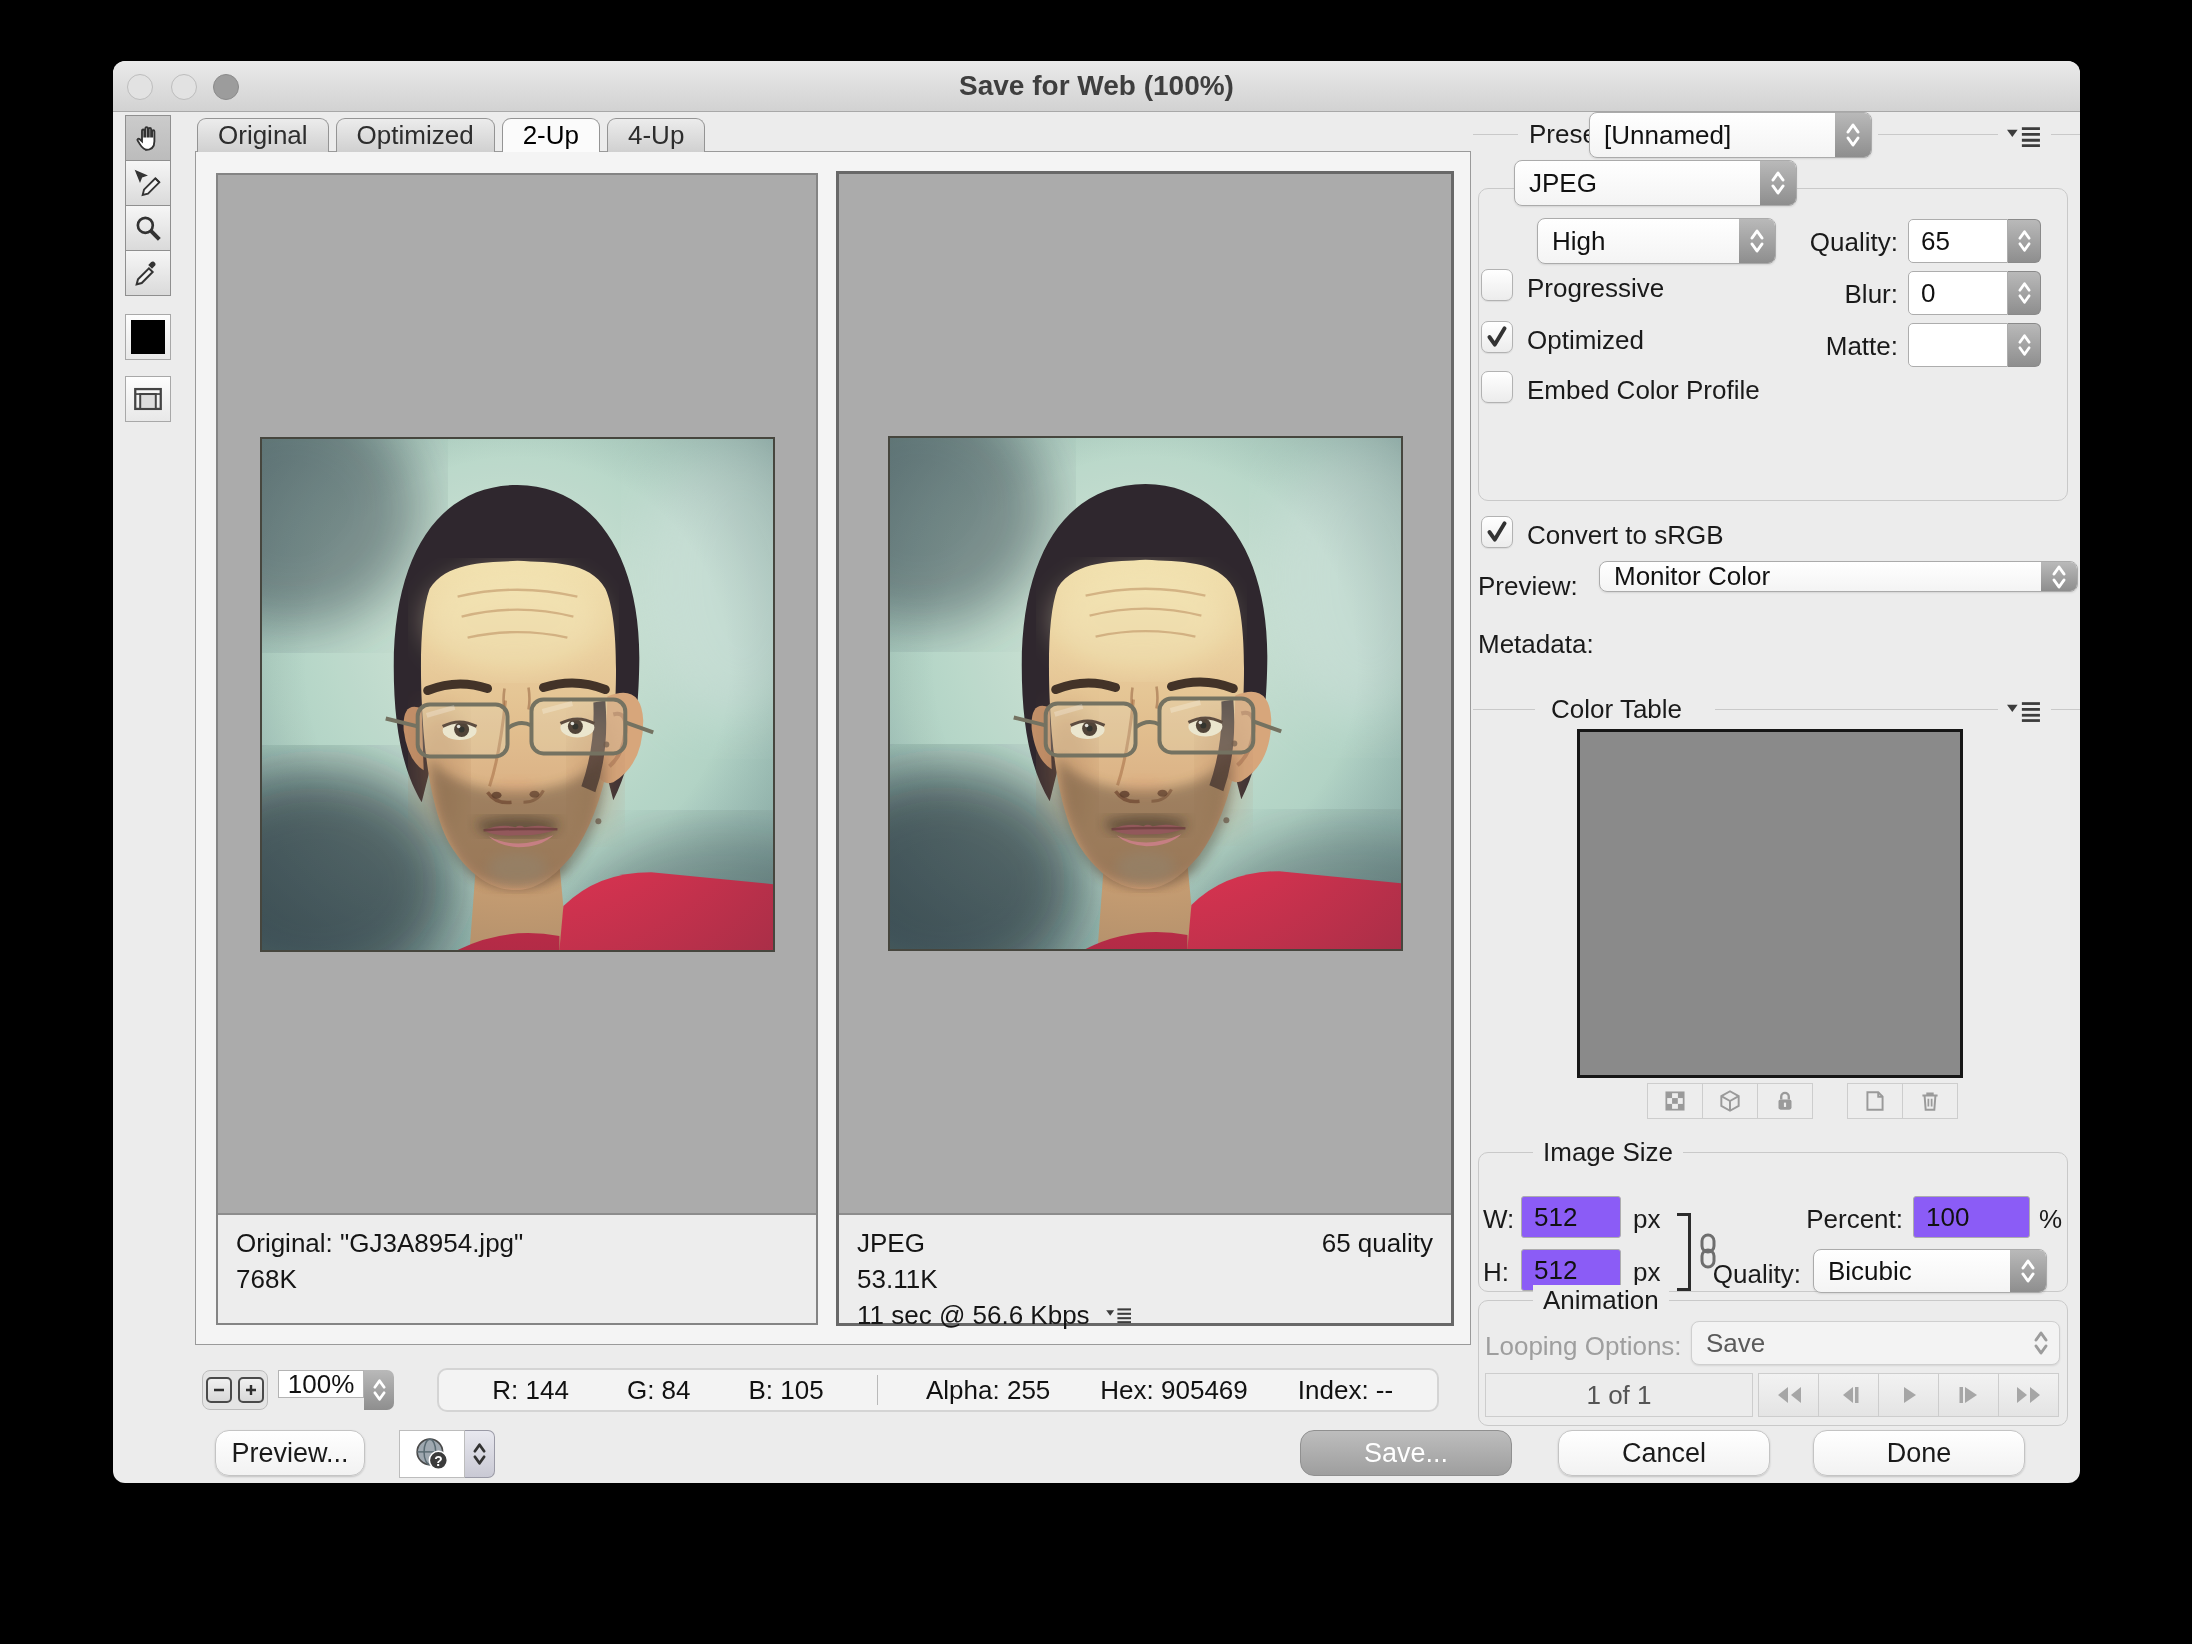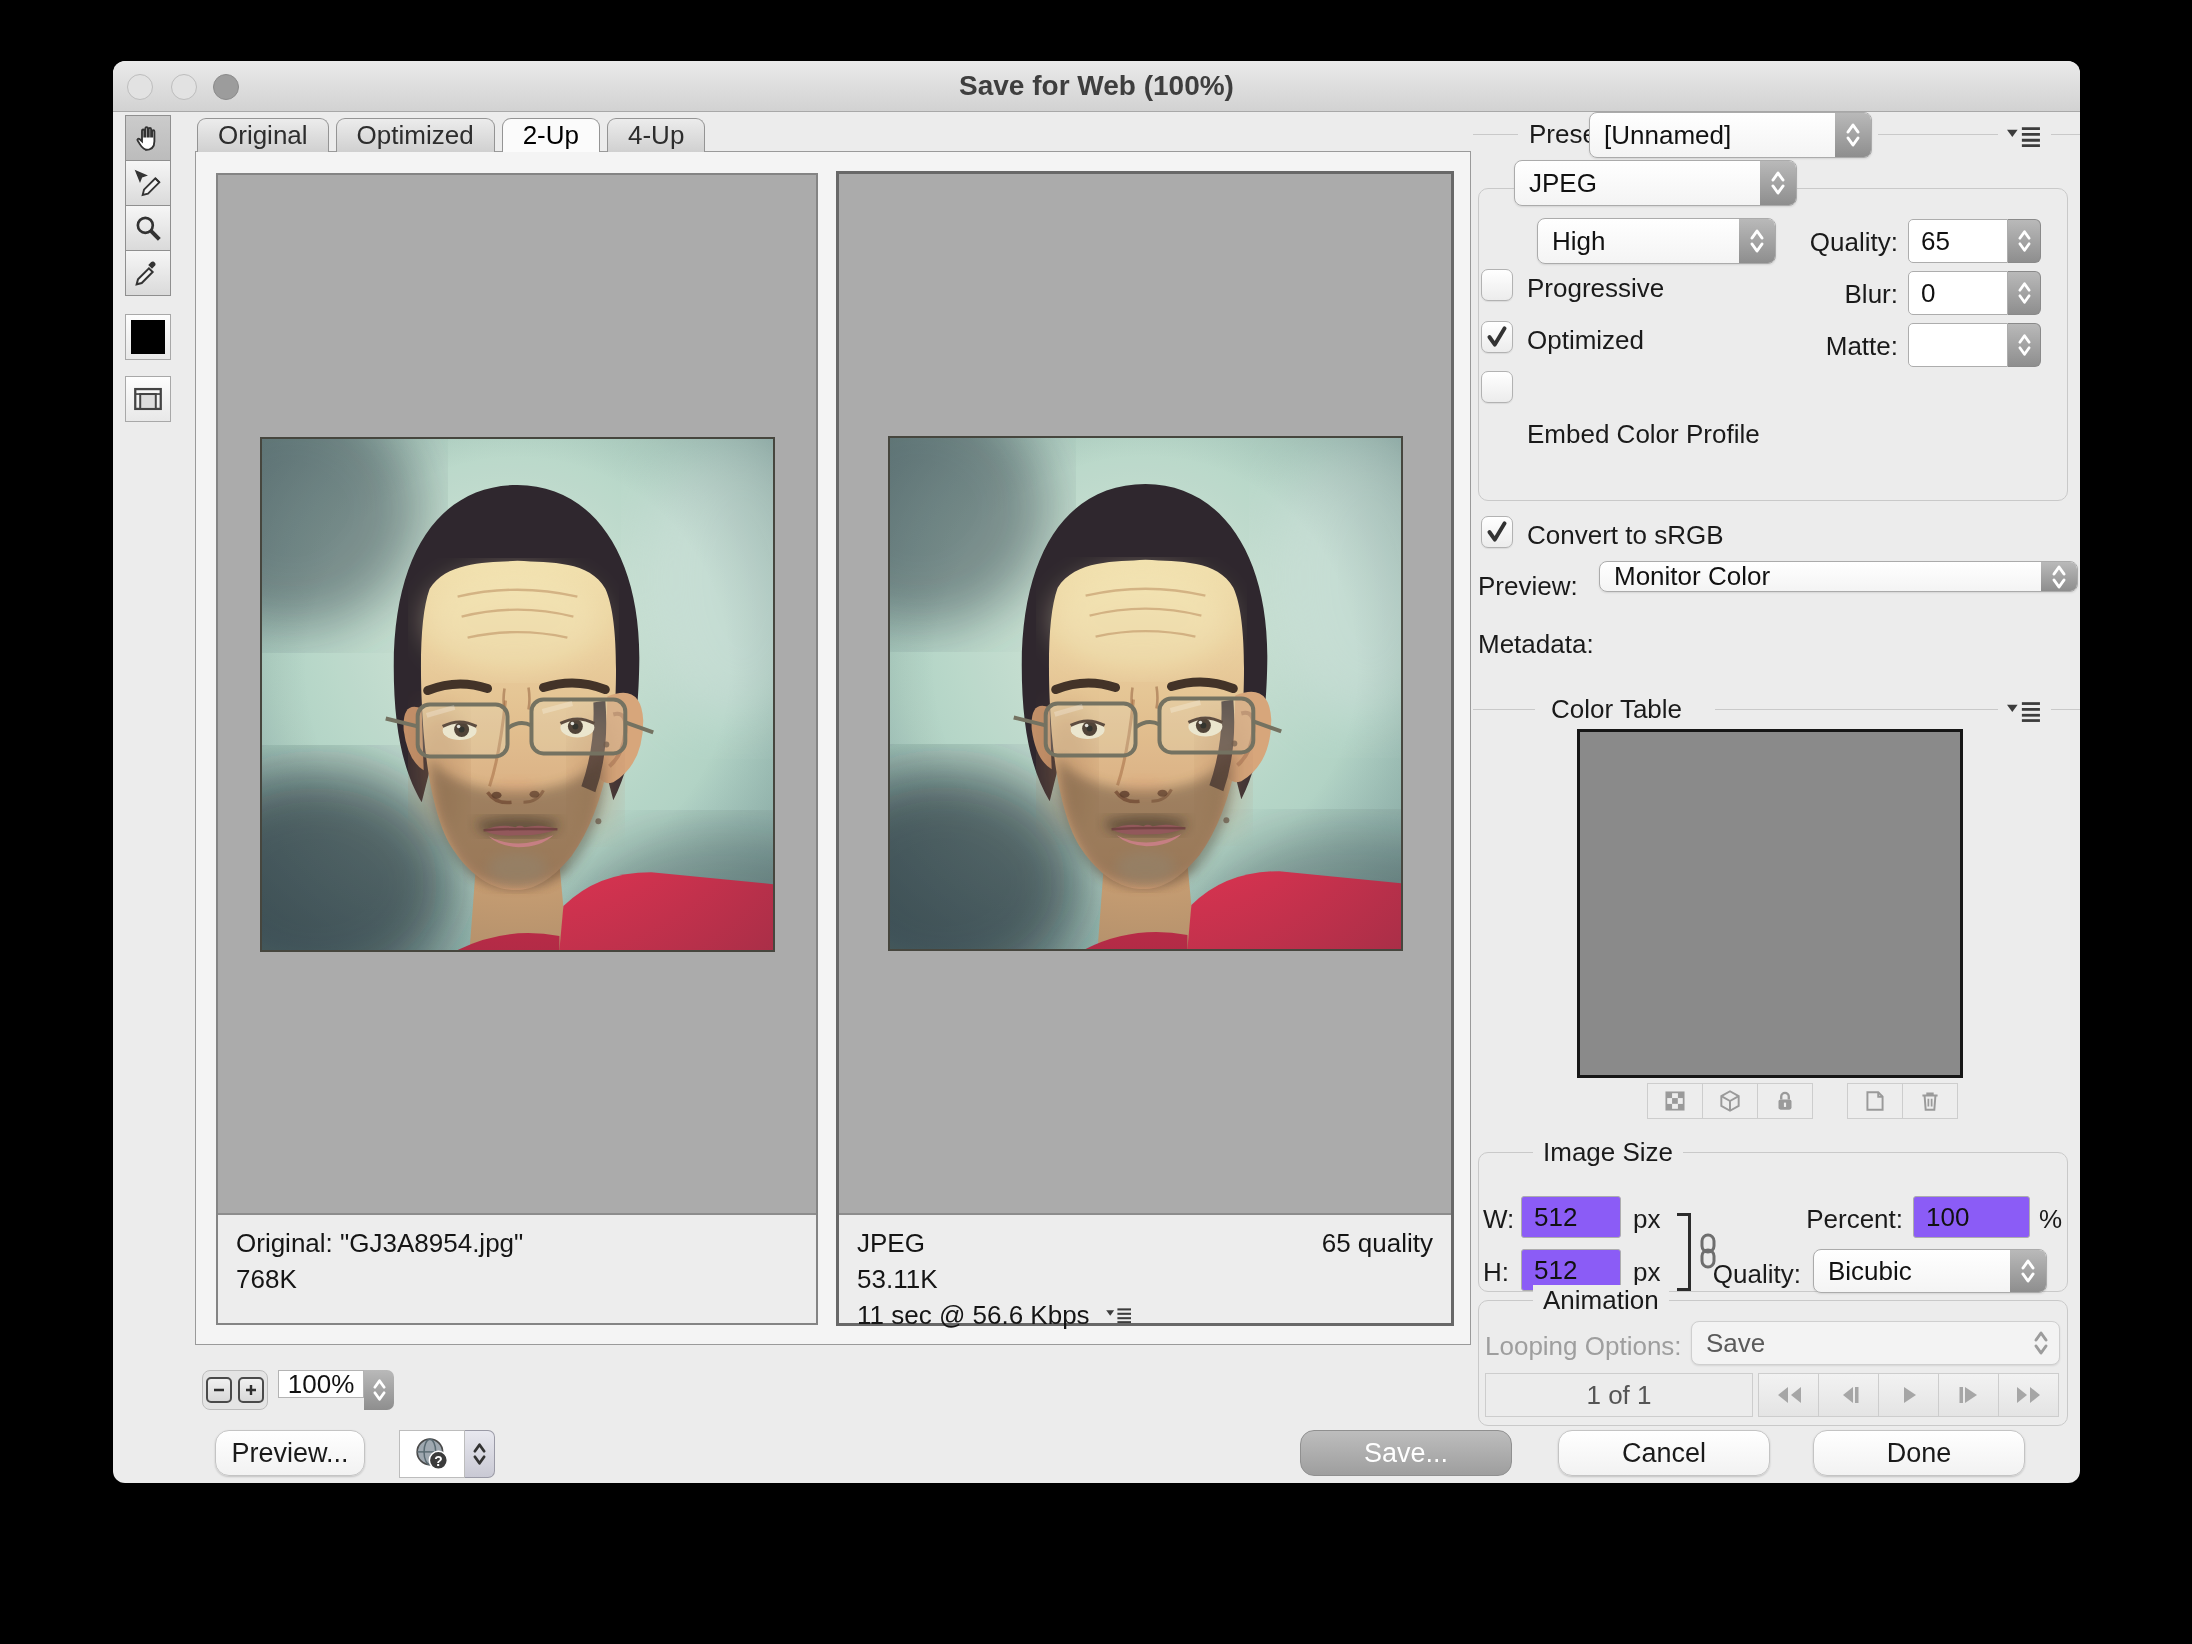"Embed Color Profile" span.lbl { margin-top: 44px -> none }
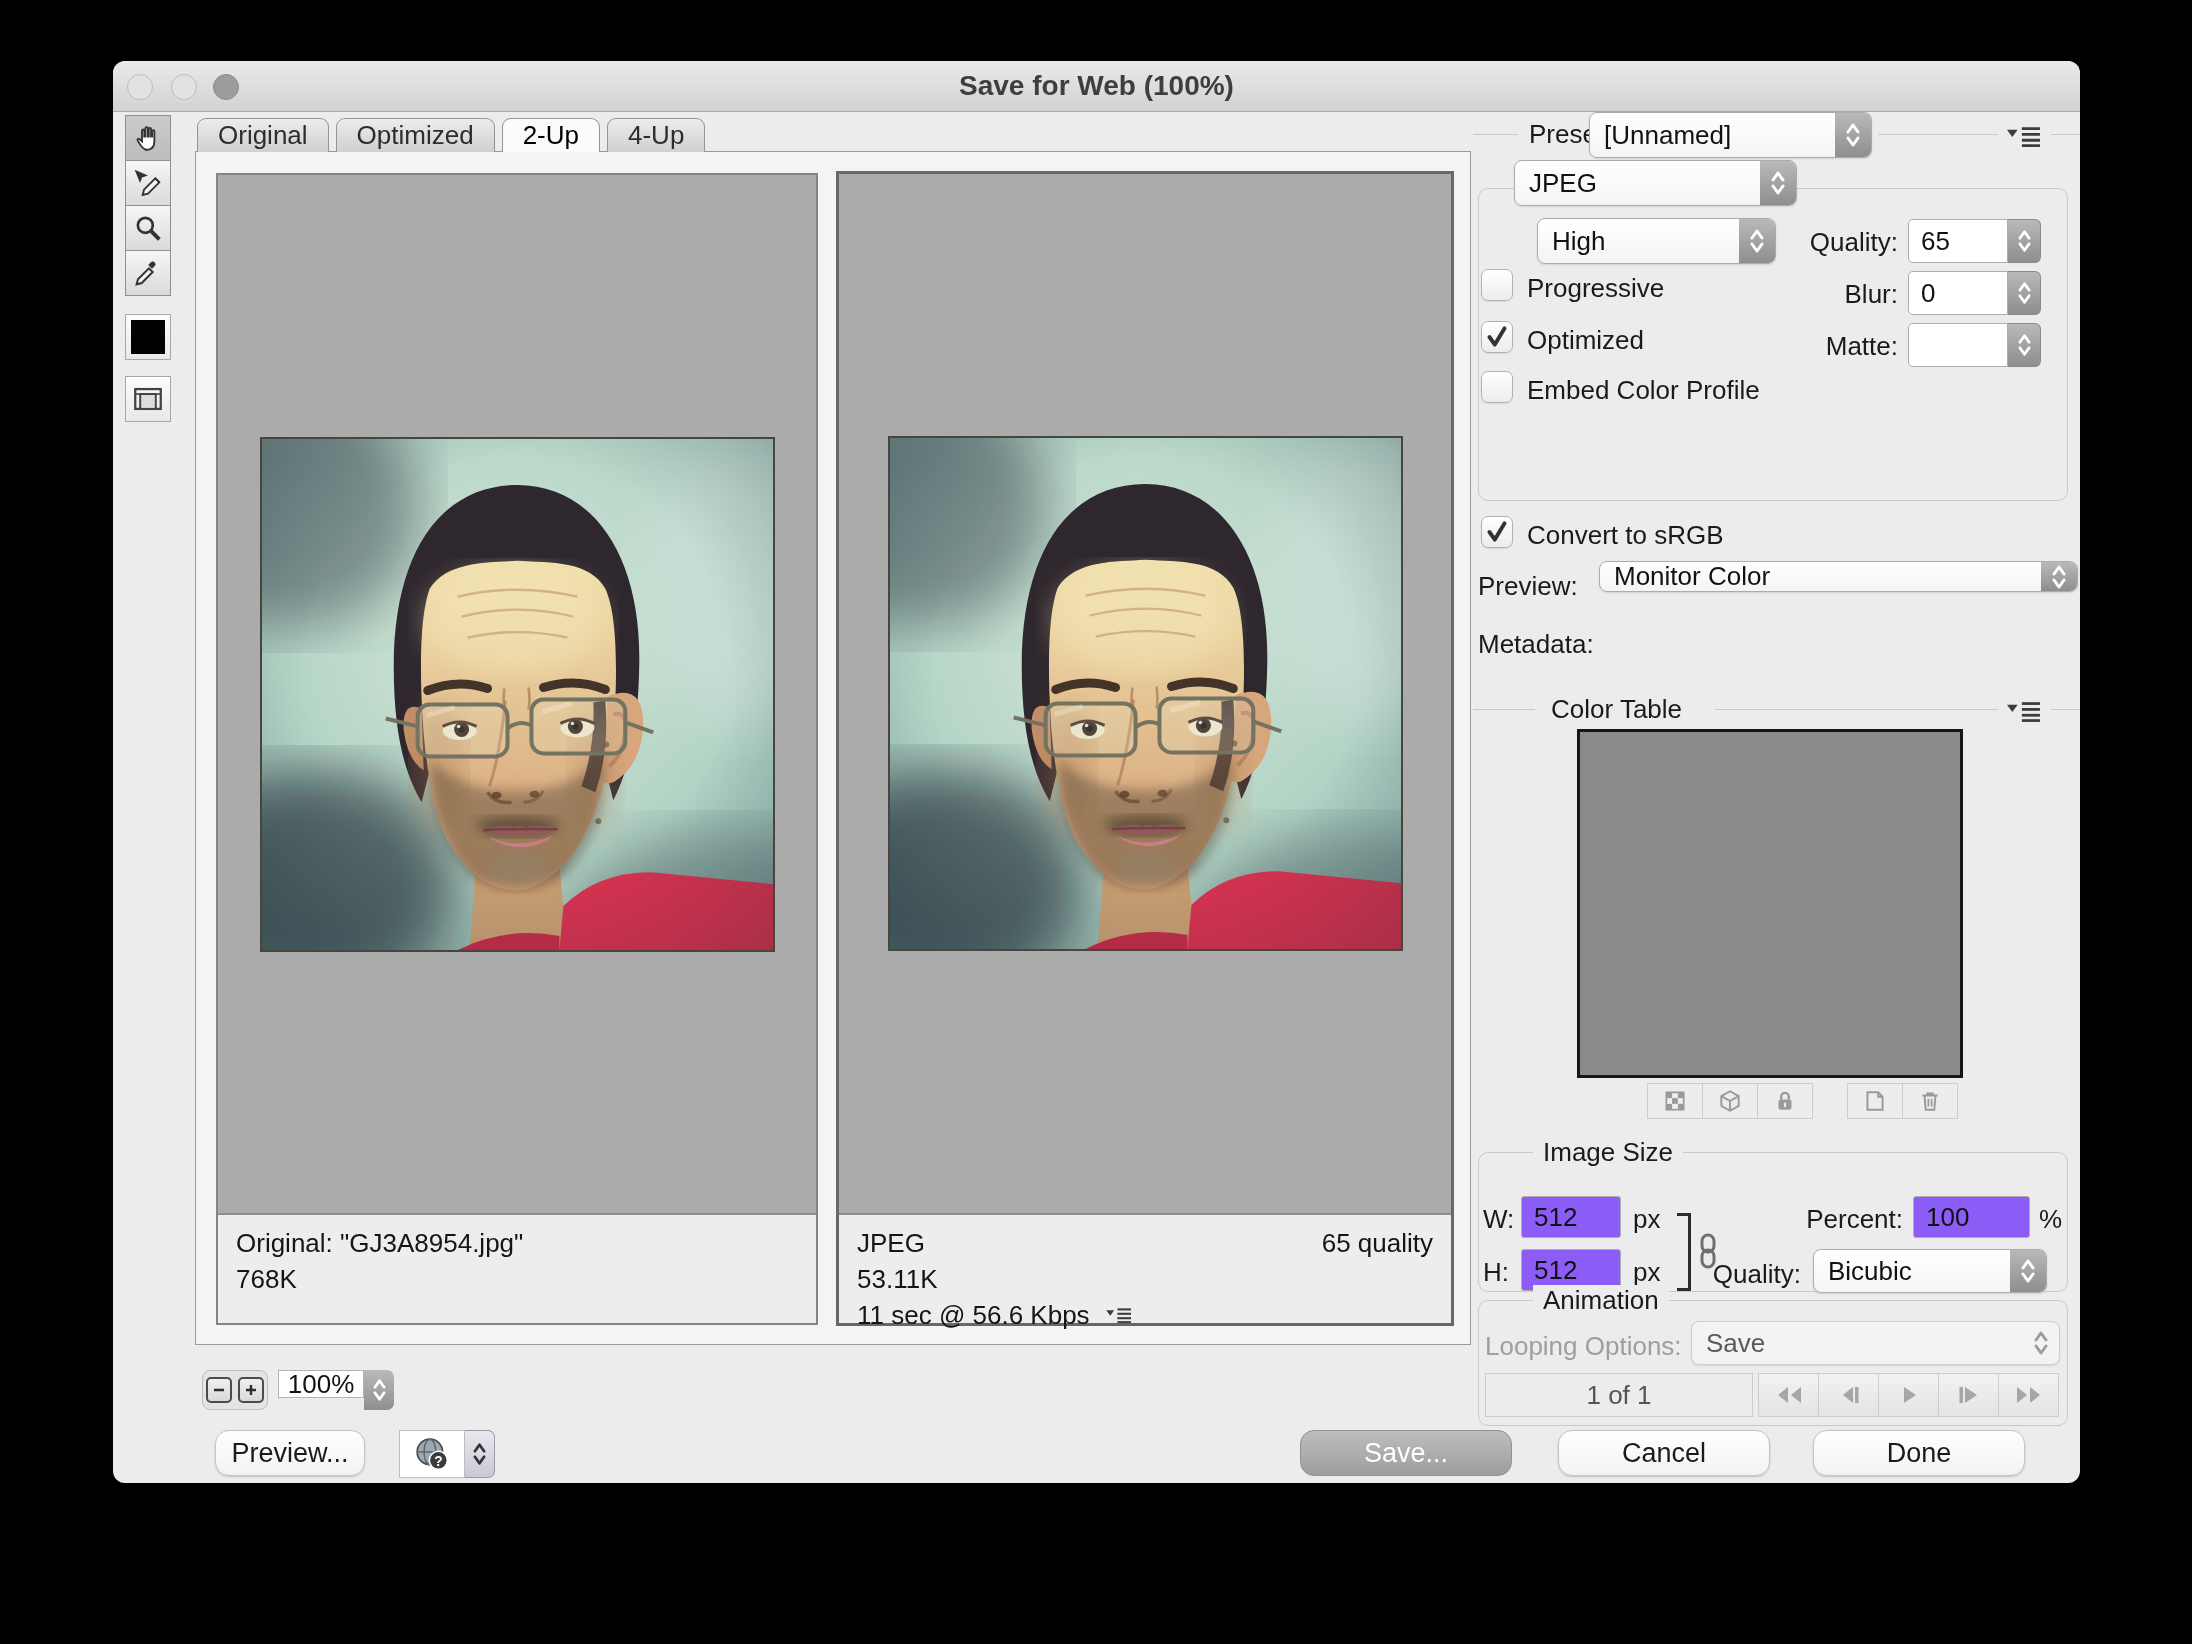"R: 144" div.rgbbox { html: none -> <div> <div> <span>R: 144</span> <span>G: 84</span> <span>B: 105</span> </div> <div></div> <div> <span>Alpha: 255</span> <span>Hex: 905469</span> <span>Index: --</span> </div> </div> }
